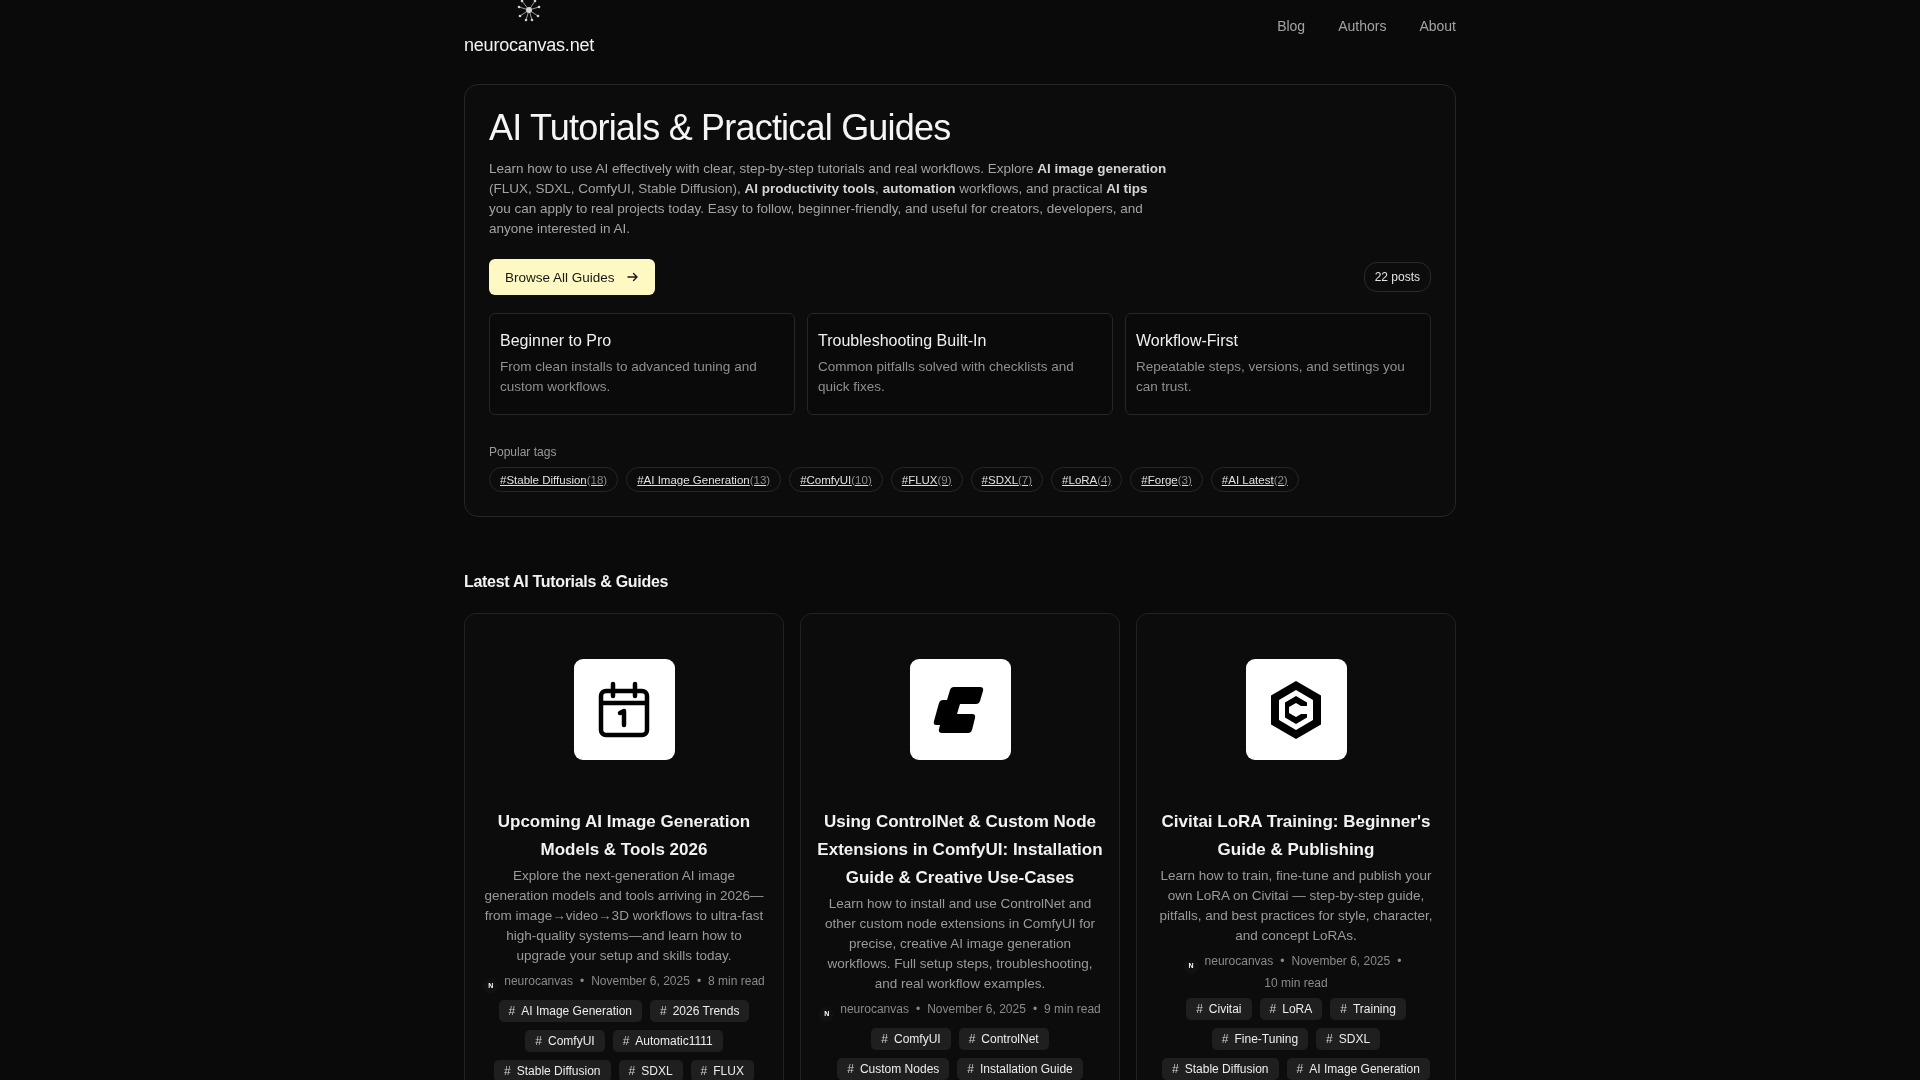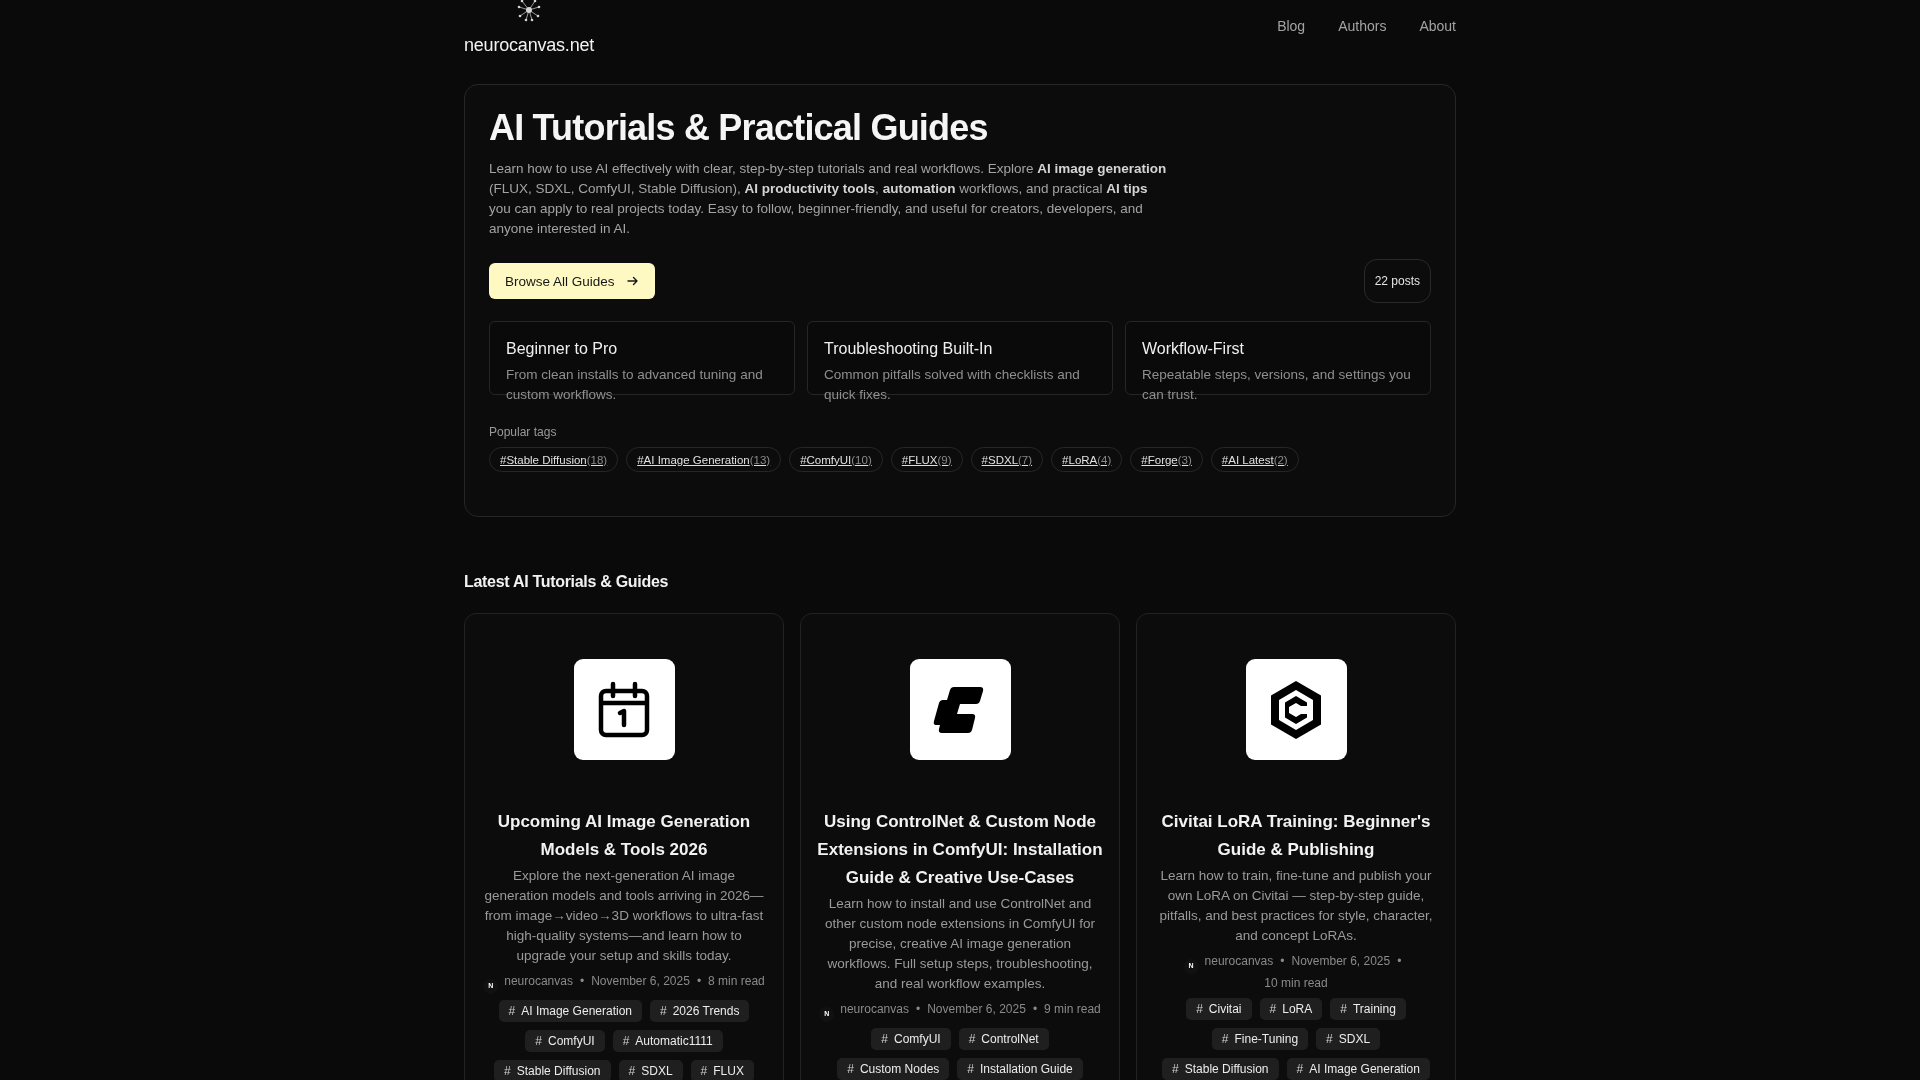"AI Tutorials & Practical Guides" .hero h1 { font-weight: bold -> normal }
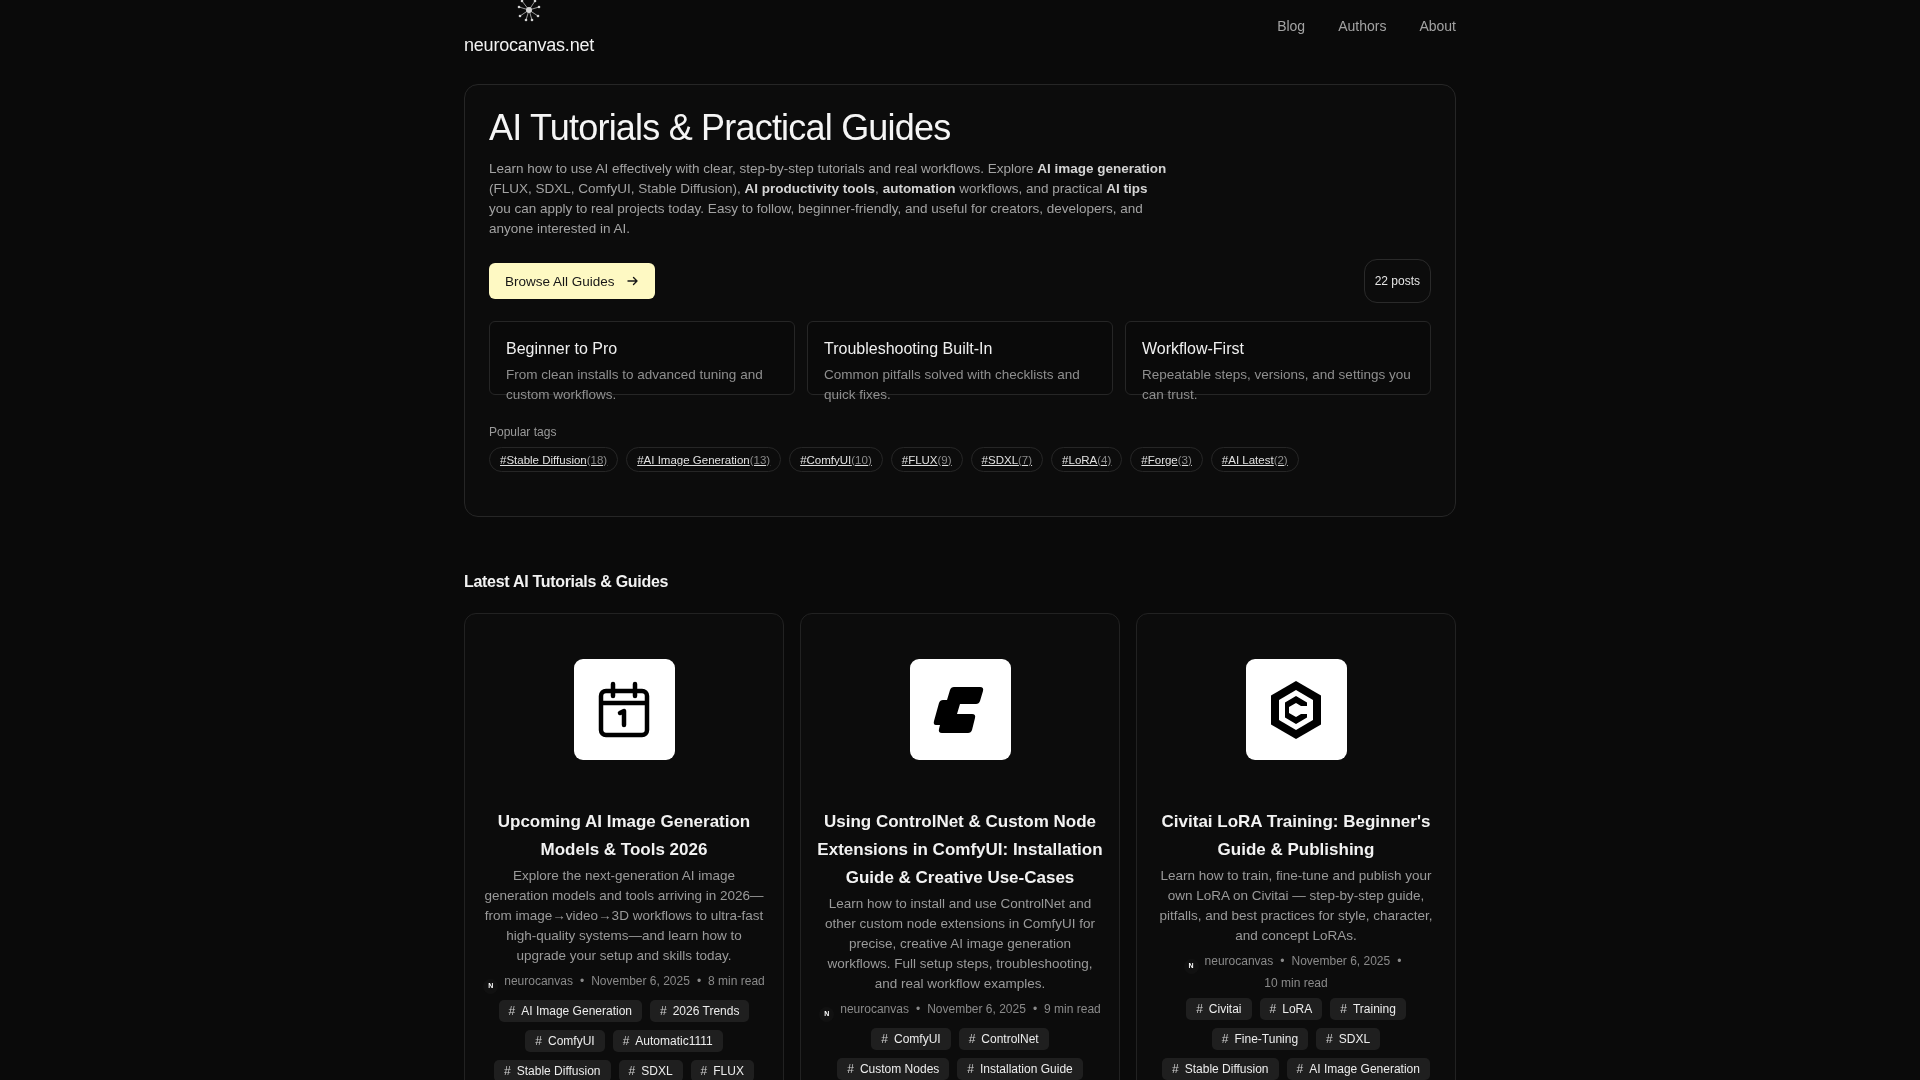"22 posts" .posts-badge { height: 44px -> 30px }
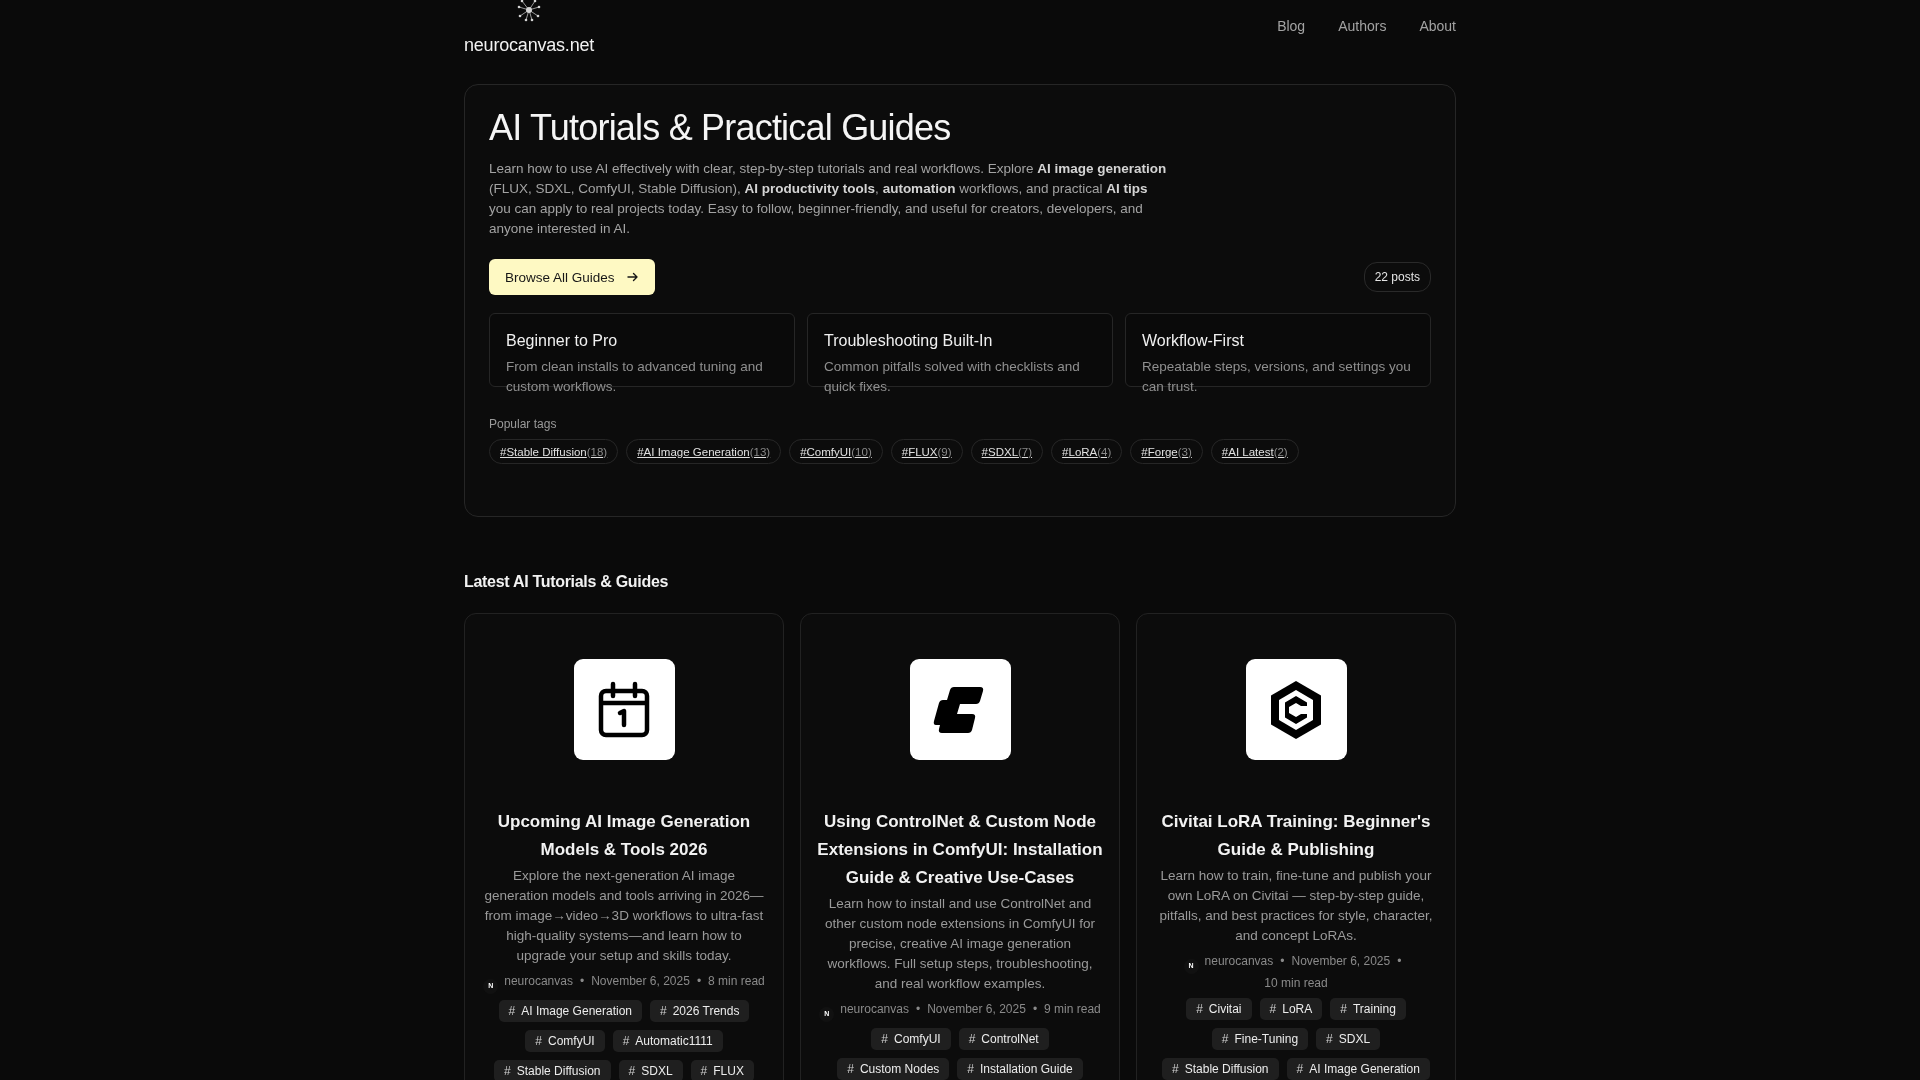"Beginner to Pro" .feature { height: 74px -> 102px; padding: 16px 16px -> 16px 10px }
